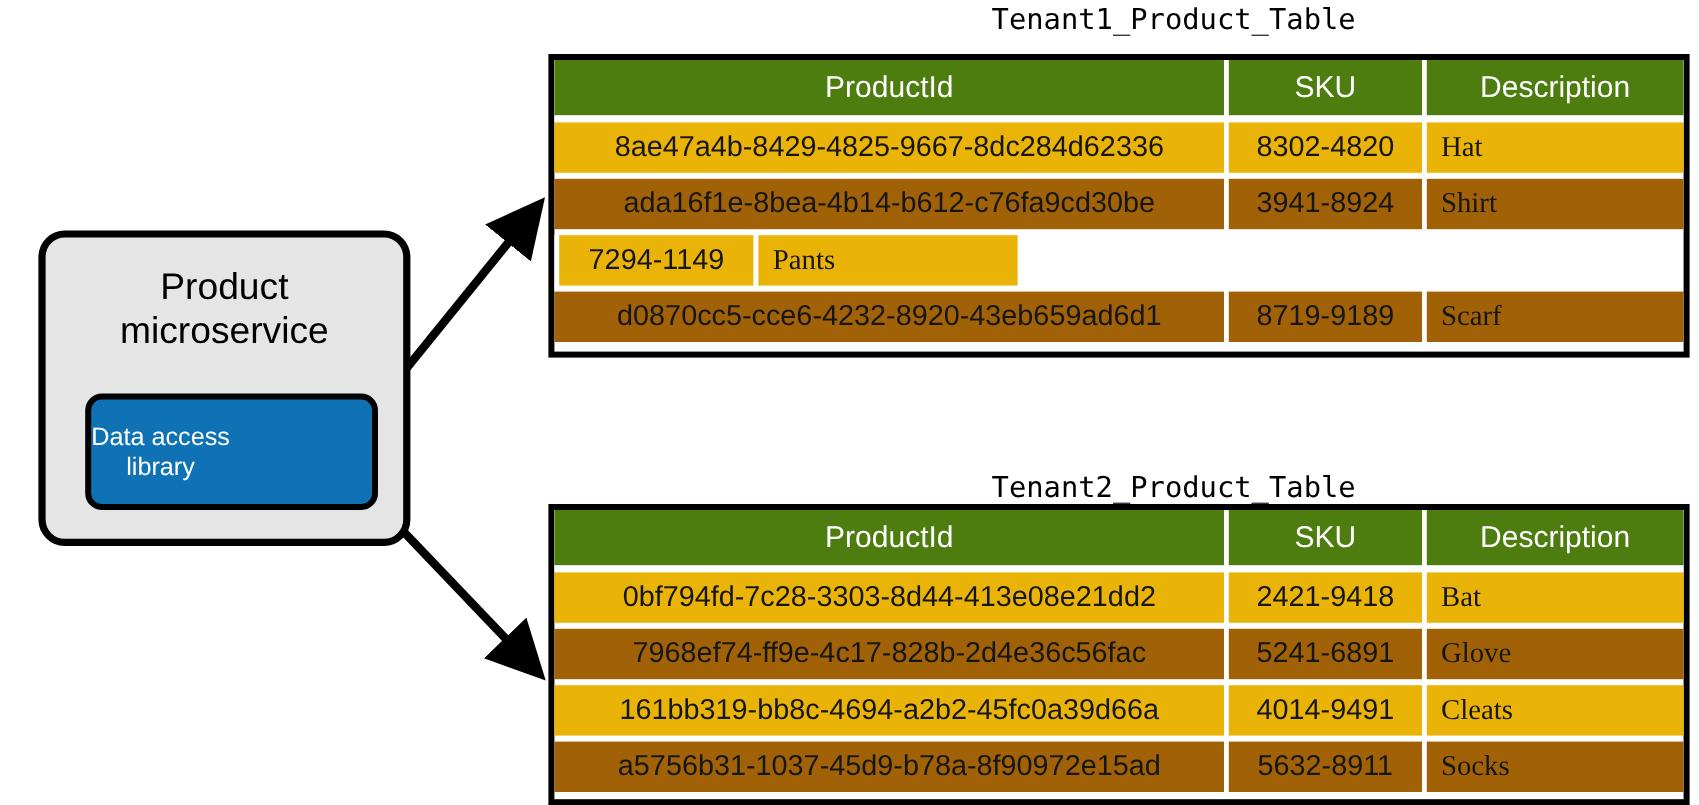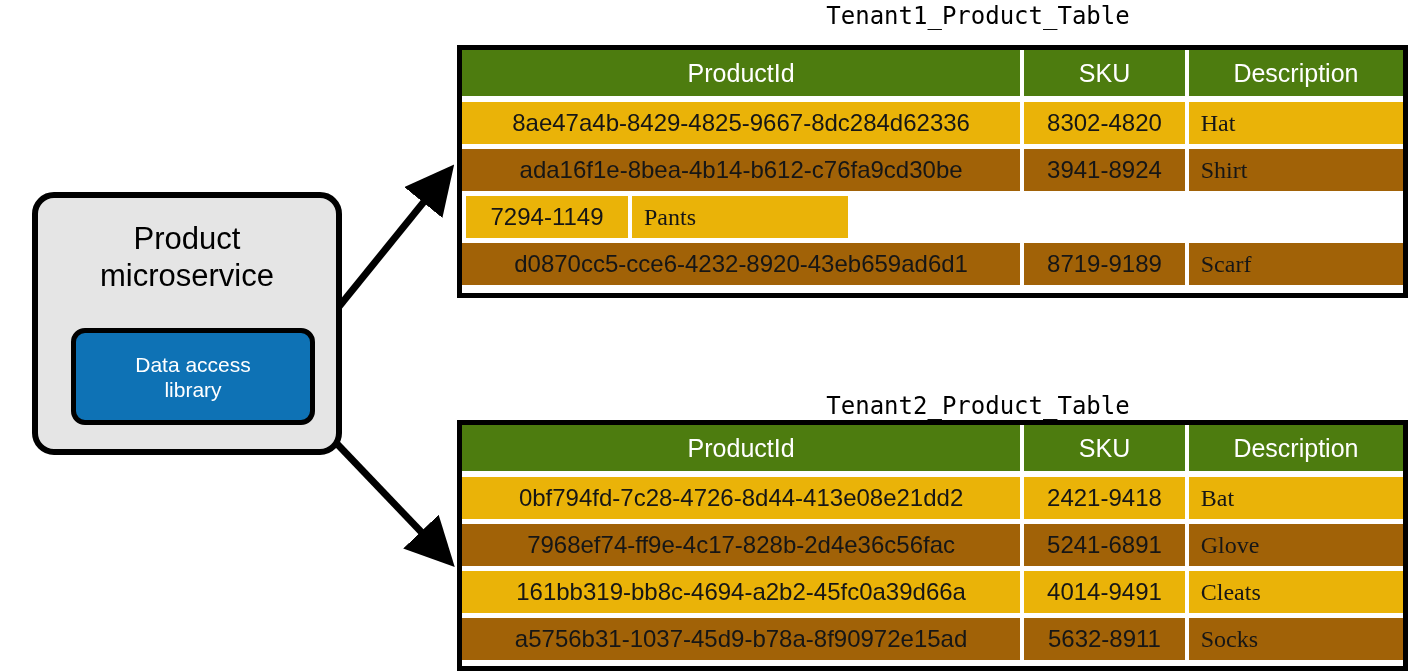"Data access" #data-access-box { justify-content: center -> none }
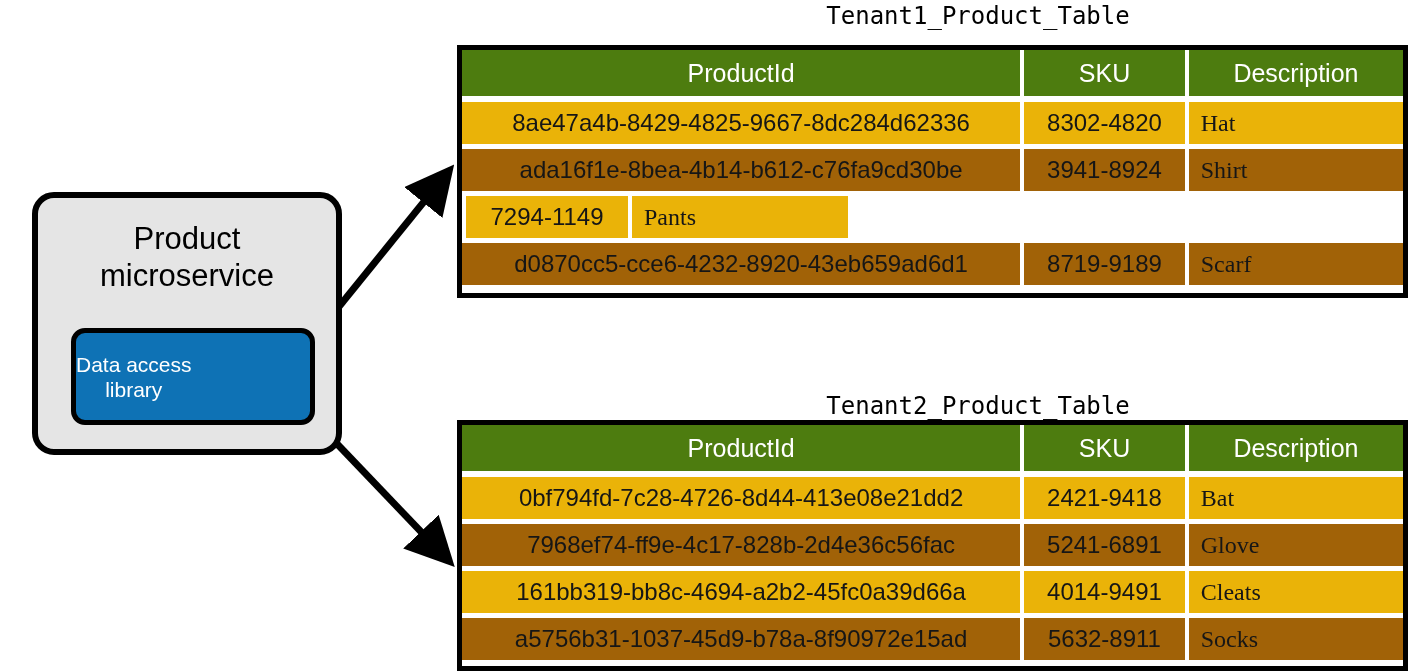"0bf794fd-7c28-4726-8d44-413e08e21dd2" div.cell { text: 0bf794fd-7c28-4726-8d44-413e08e21dd2 -> 0bf794fd-7c28-3303-8d44-413e08e21dd2 }
